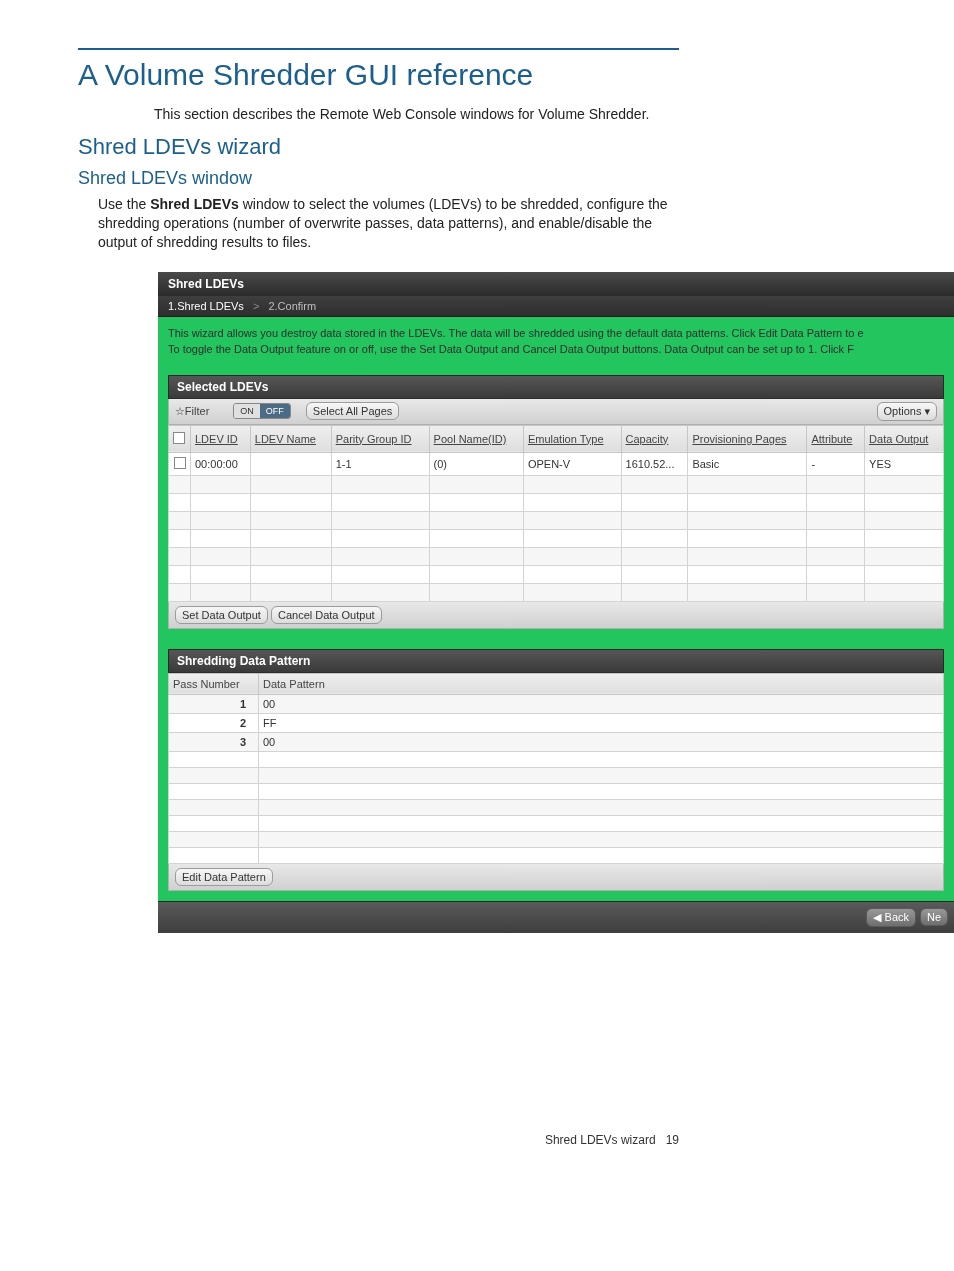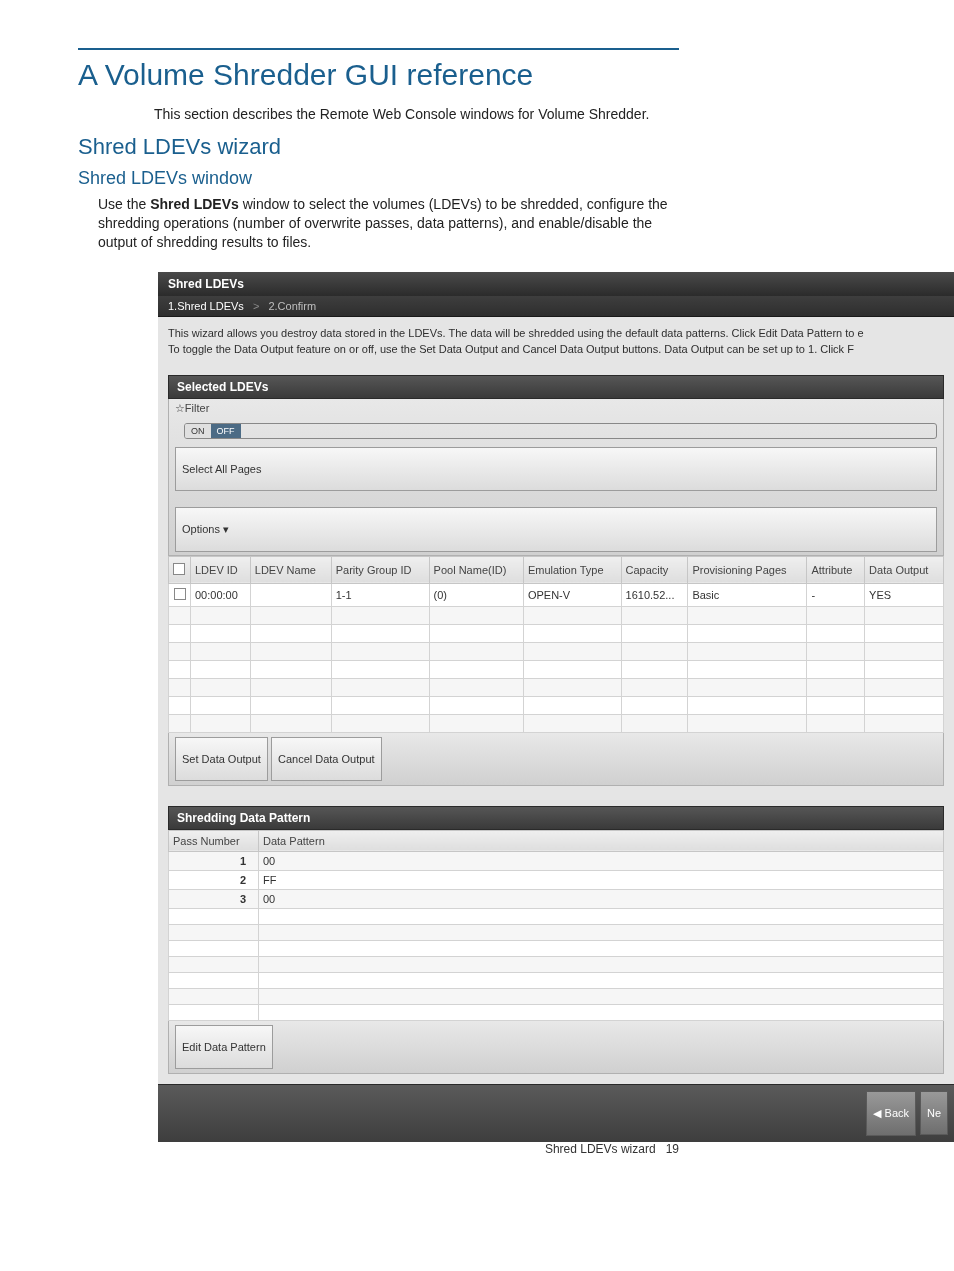"This wizard allows you destroy" .wizard-body { background: #e5e5e5 -> #22c55e }
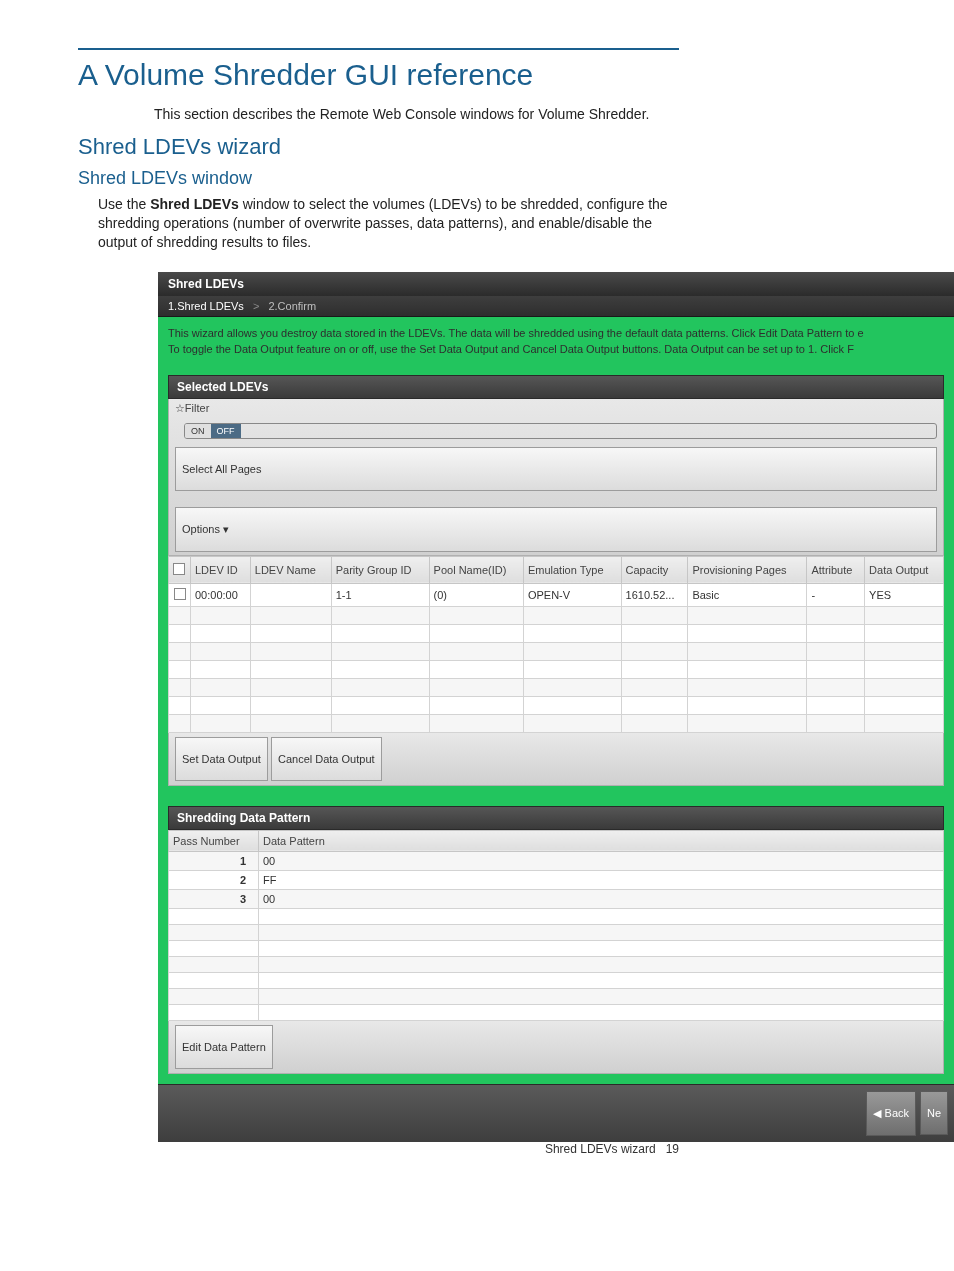"☆Filter" .panel-tools { align-items: none -> center; flex-direction: column -> none; gap: 8px -> 15px }
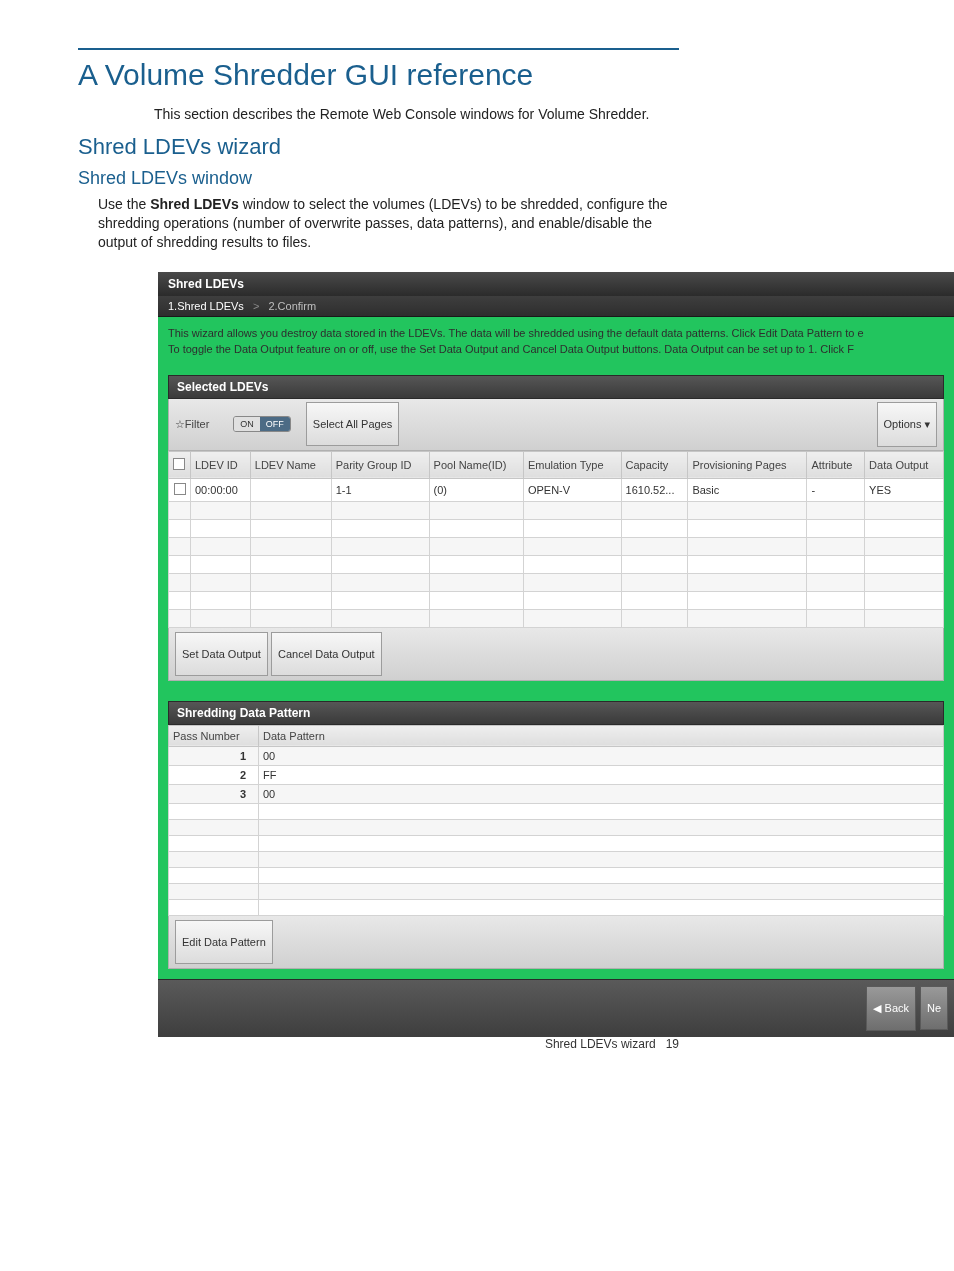"Select All Pages" .mini-btn { border-radius: 0 -> 6px; padding: 15px 6px -> 2px 6px }
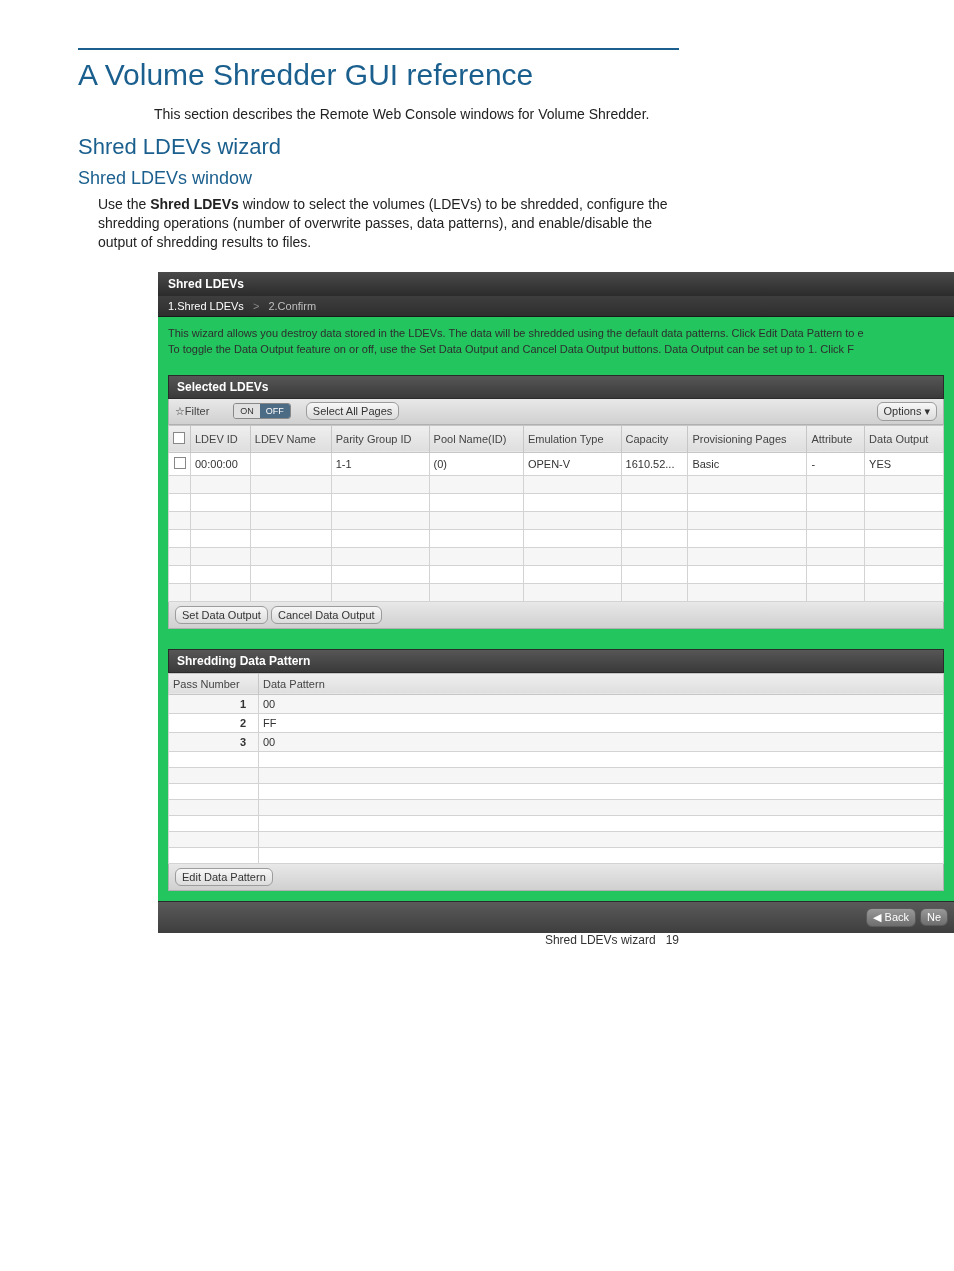"LDEV ID" table.ldev-table th { text-decoration: none -> underline }
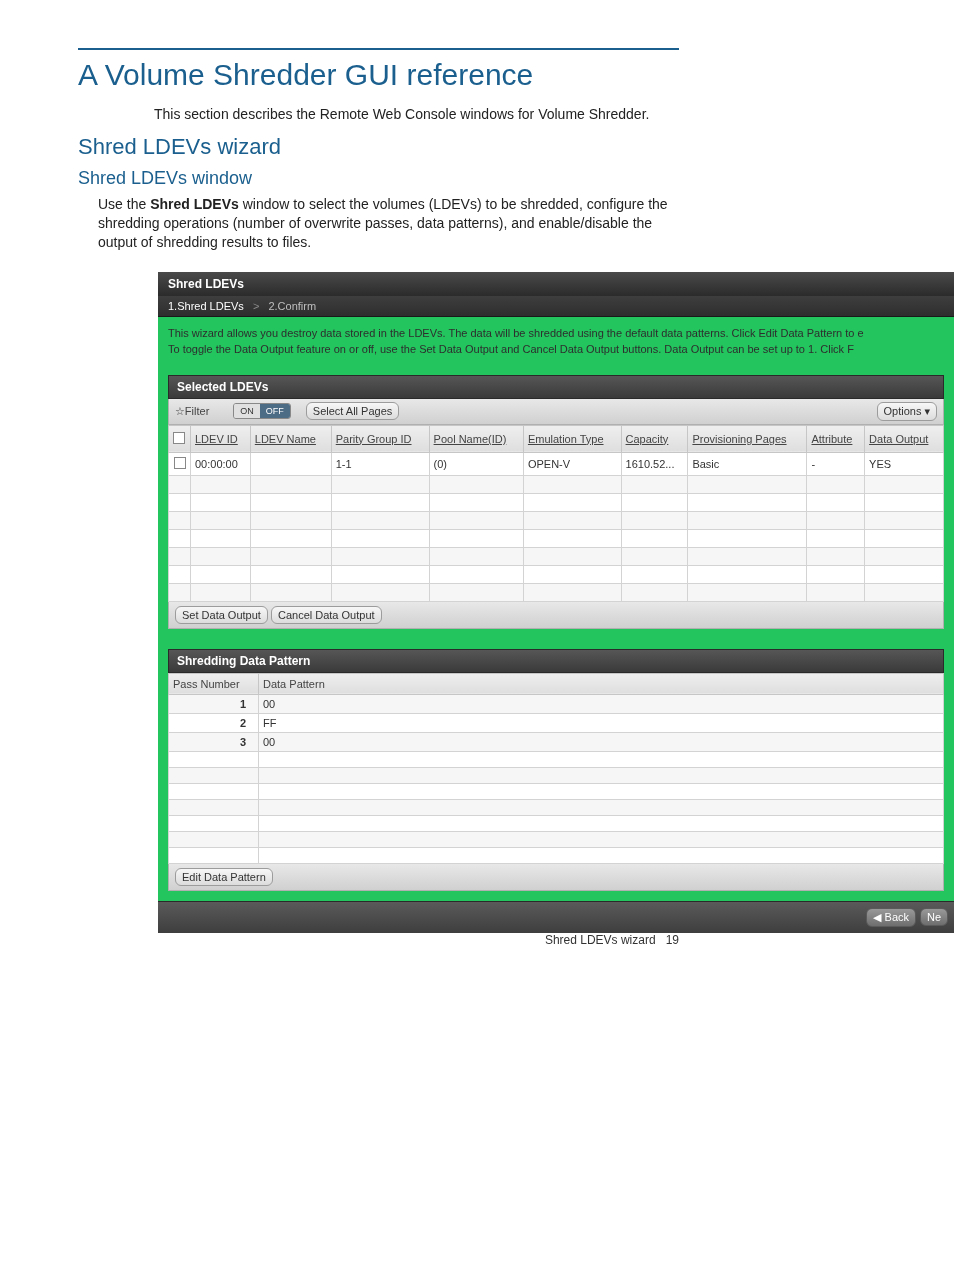"Shred LDEVs wizard 19" .page-footer { margin-top: none -> 200px }
